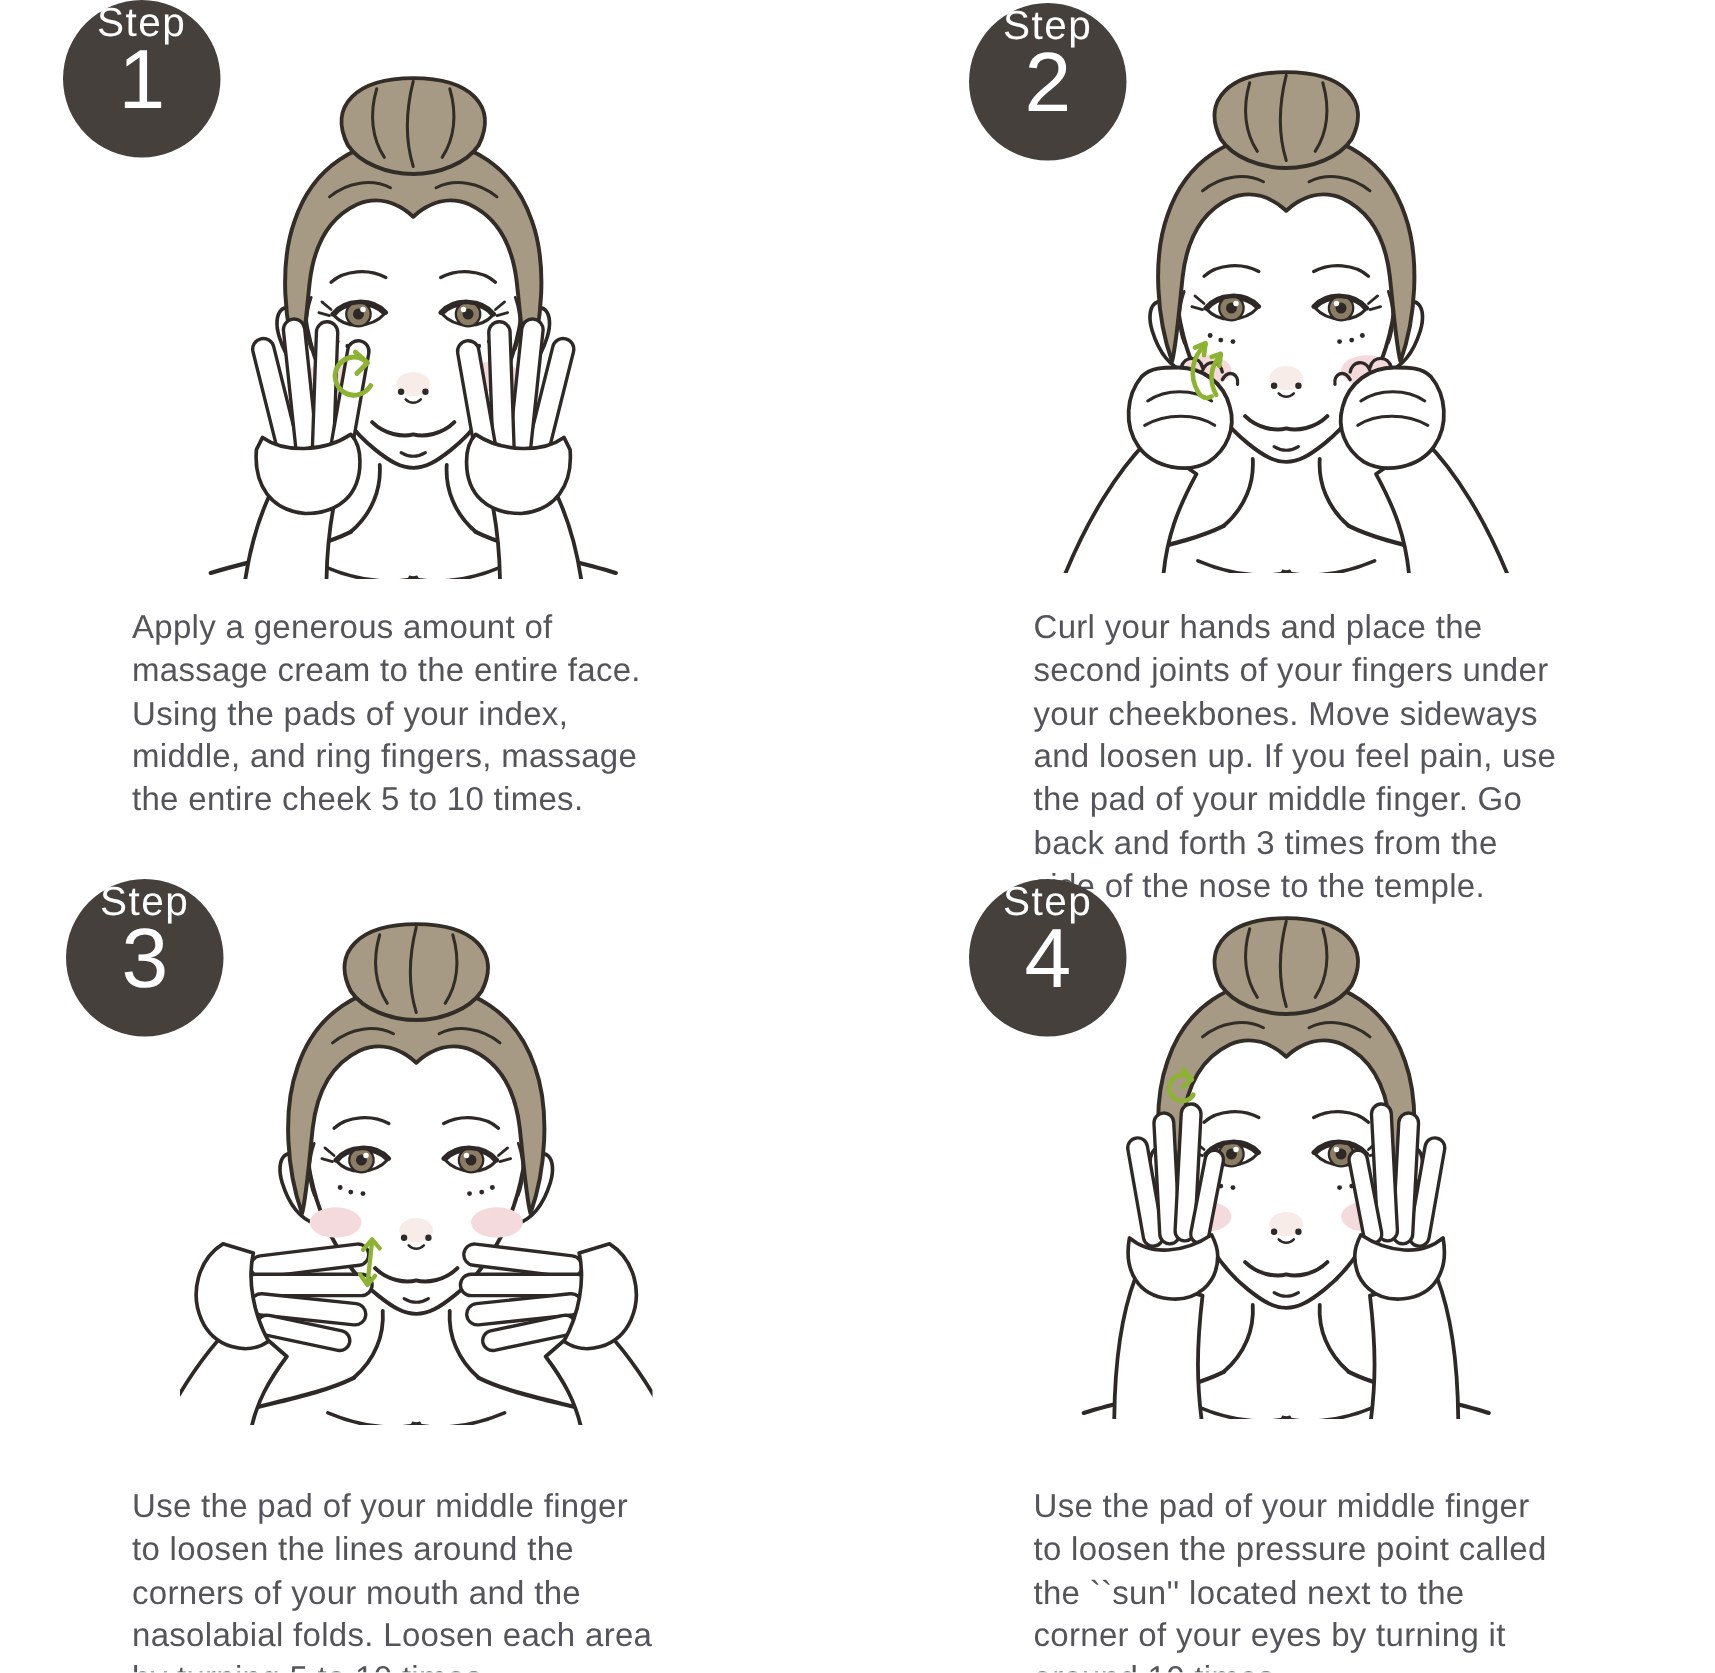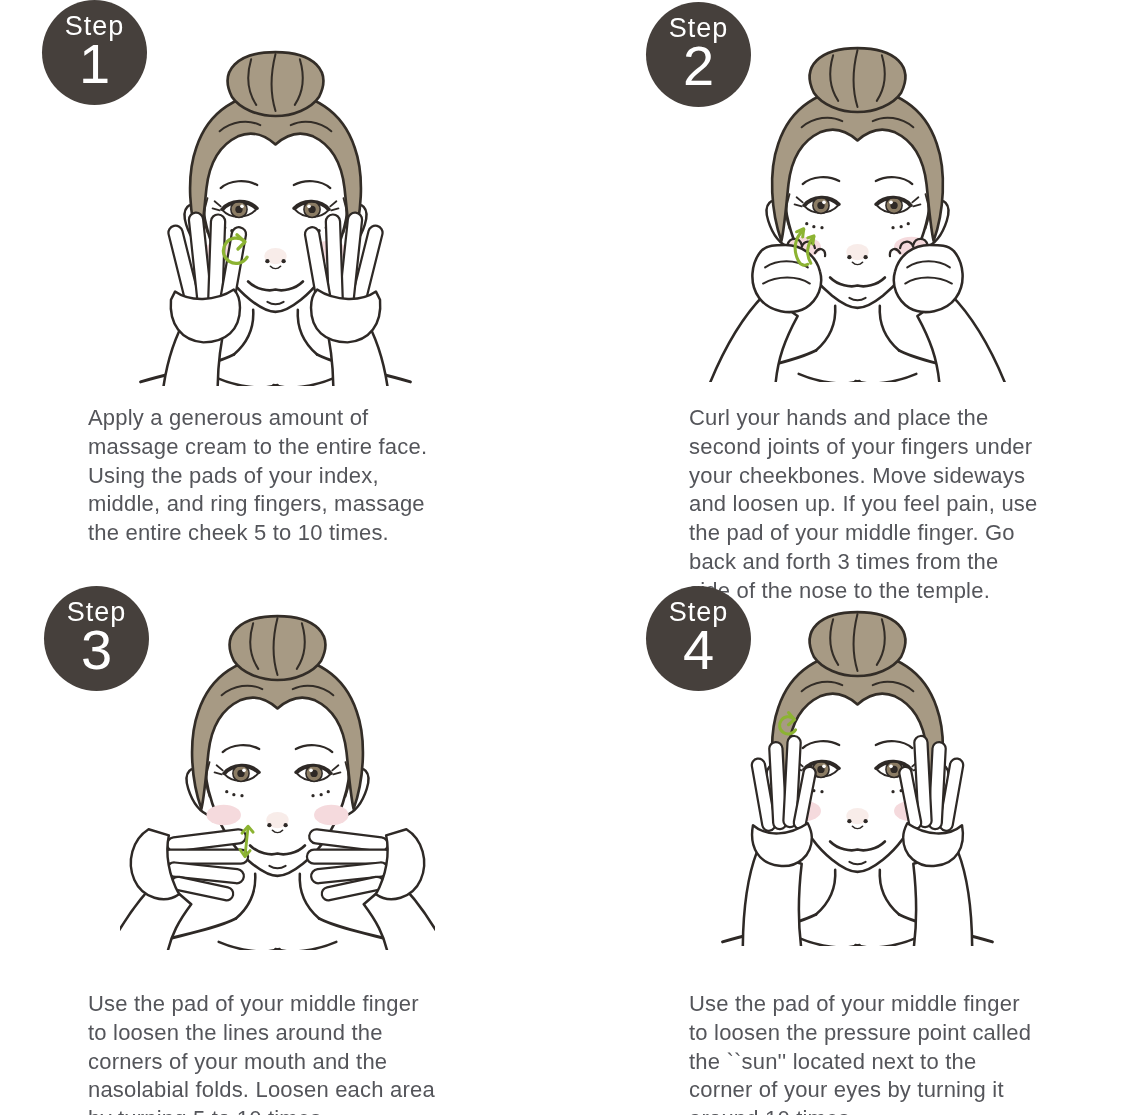"Step" .badge-label { margin-top: 11px -> none }
